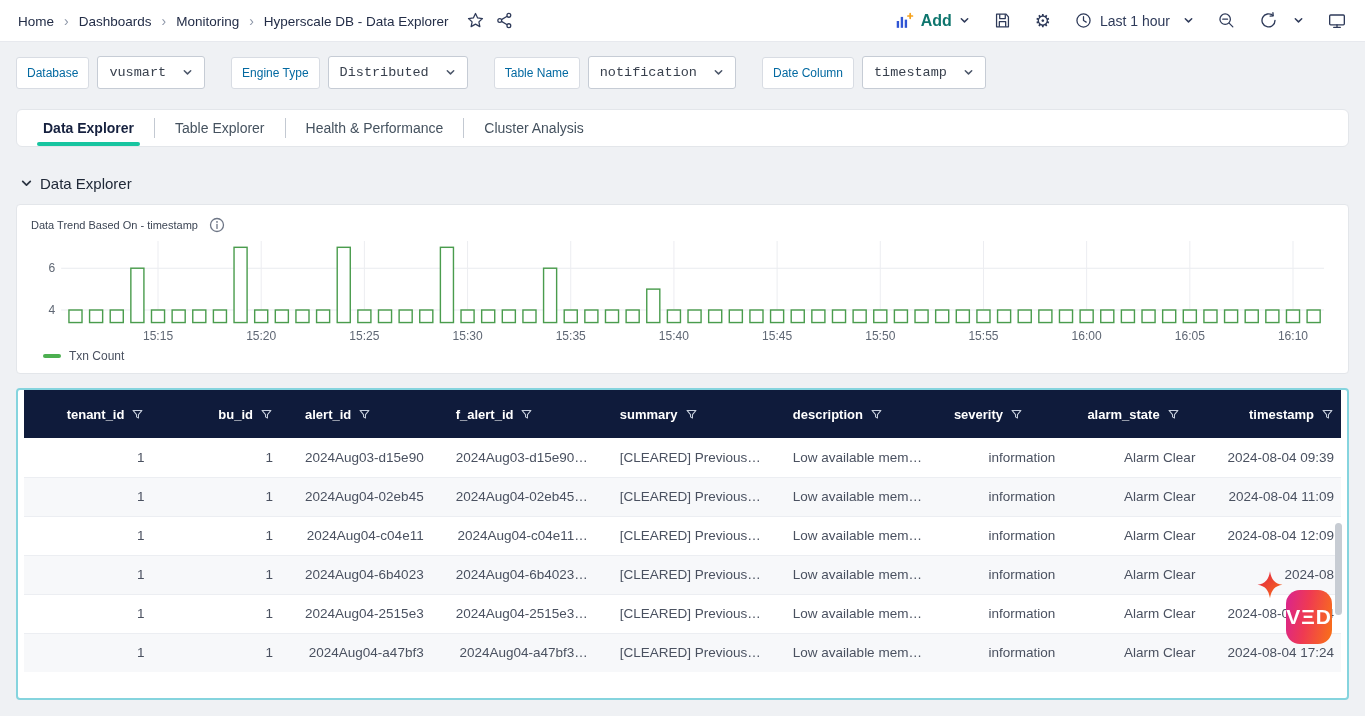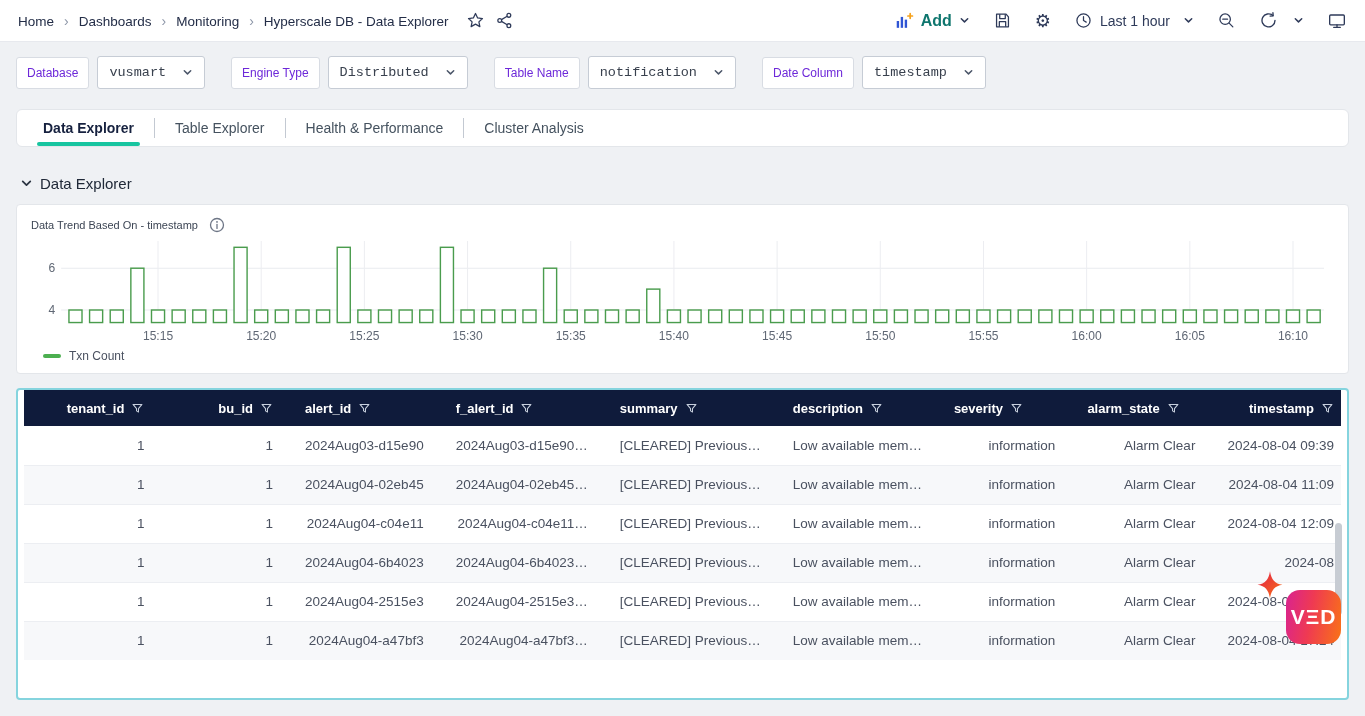"Database" .flabel { color: #6d28d9 -> #0369a1 }
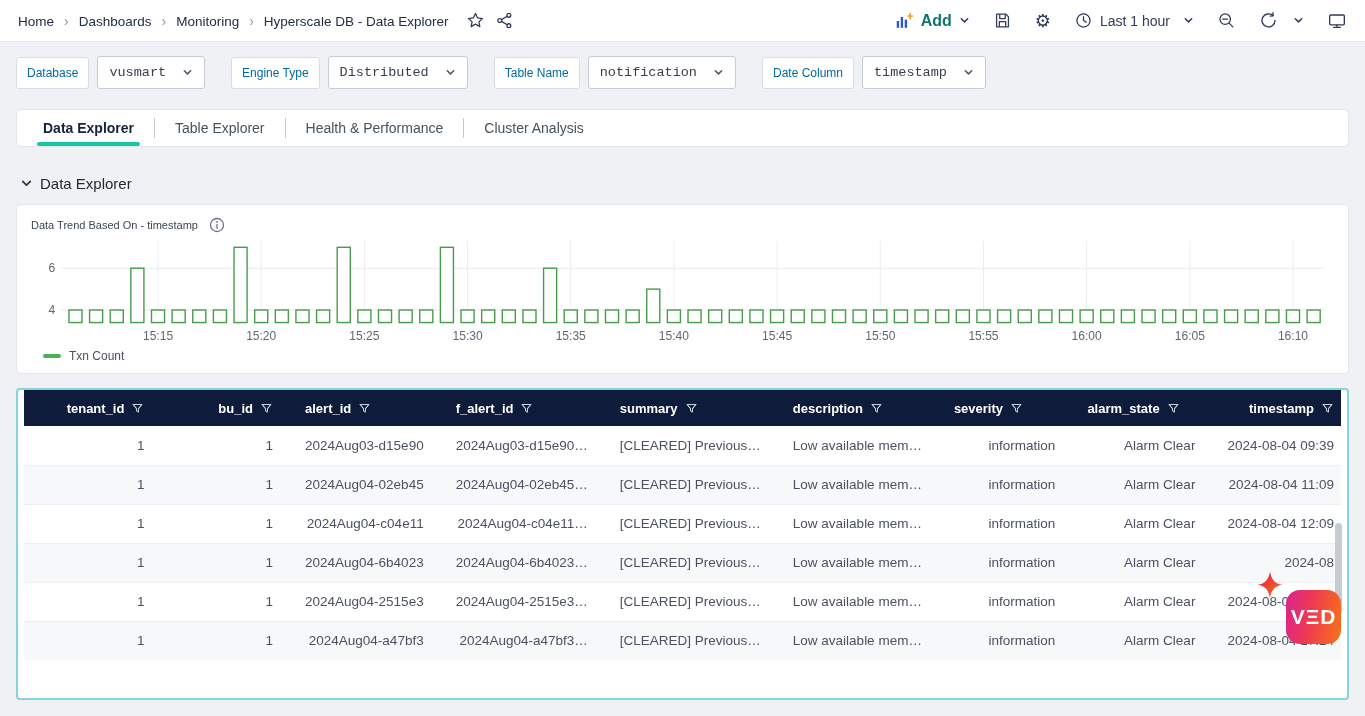"tenant_id" th { height: 36px -> 48px }
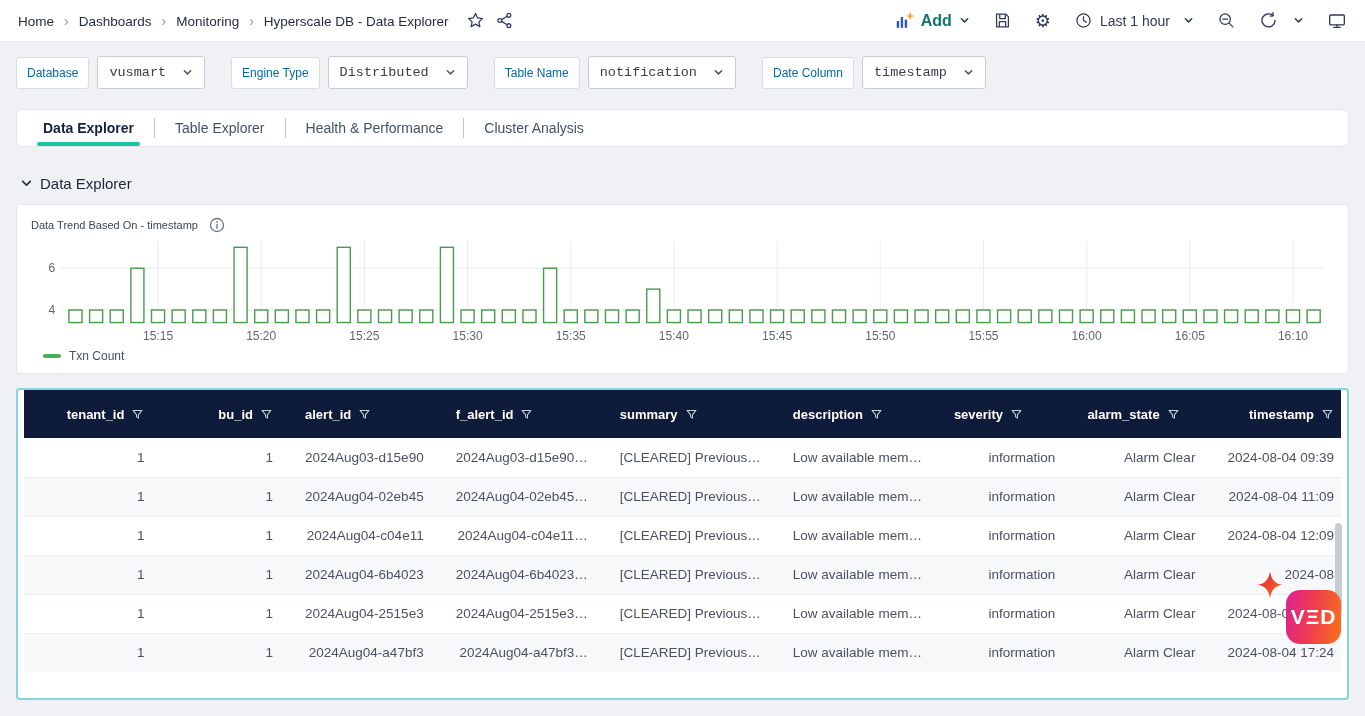"VΞD" .vedlogo { width: 55px -> 46px }
